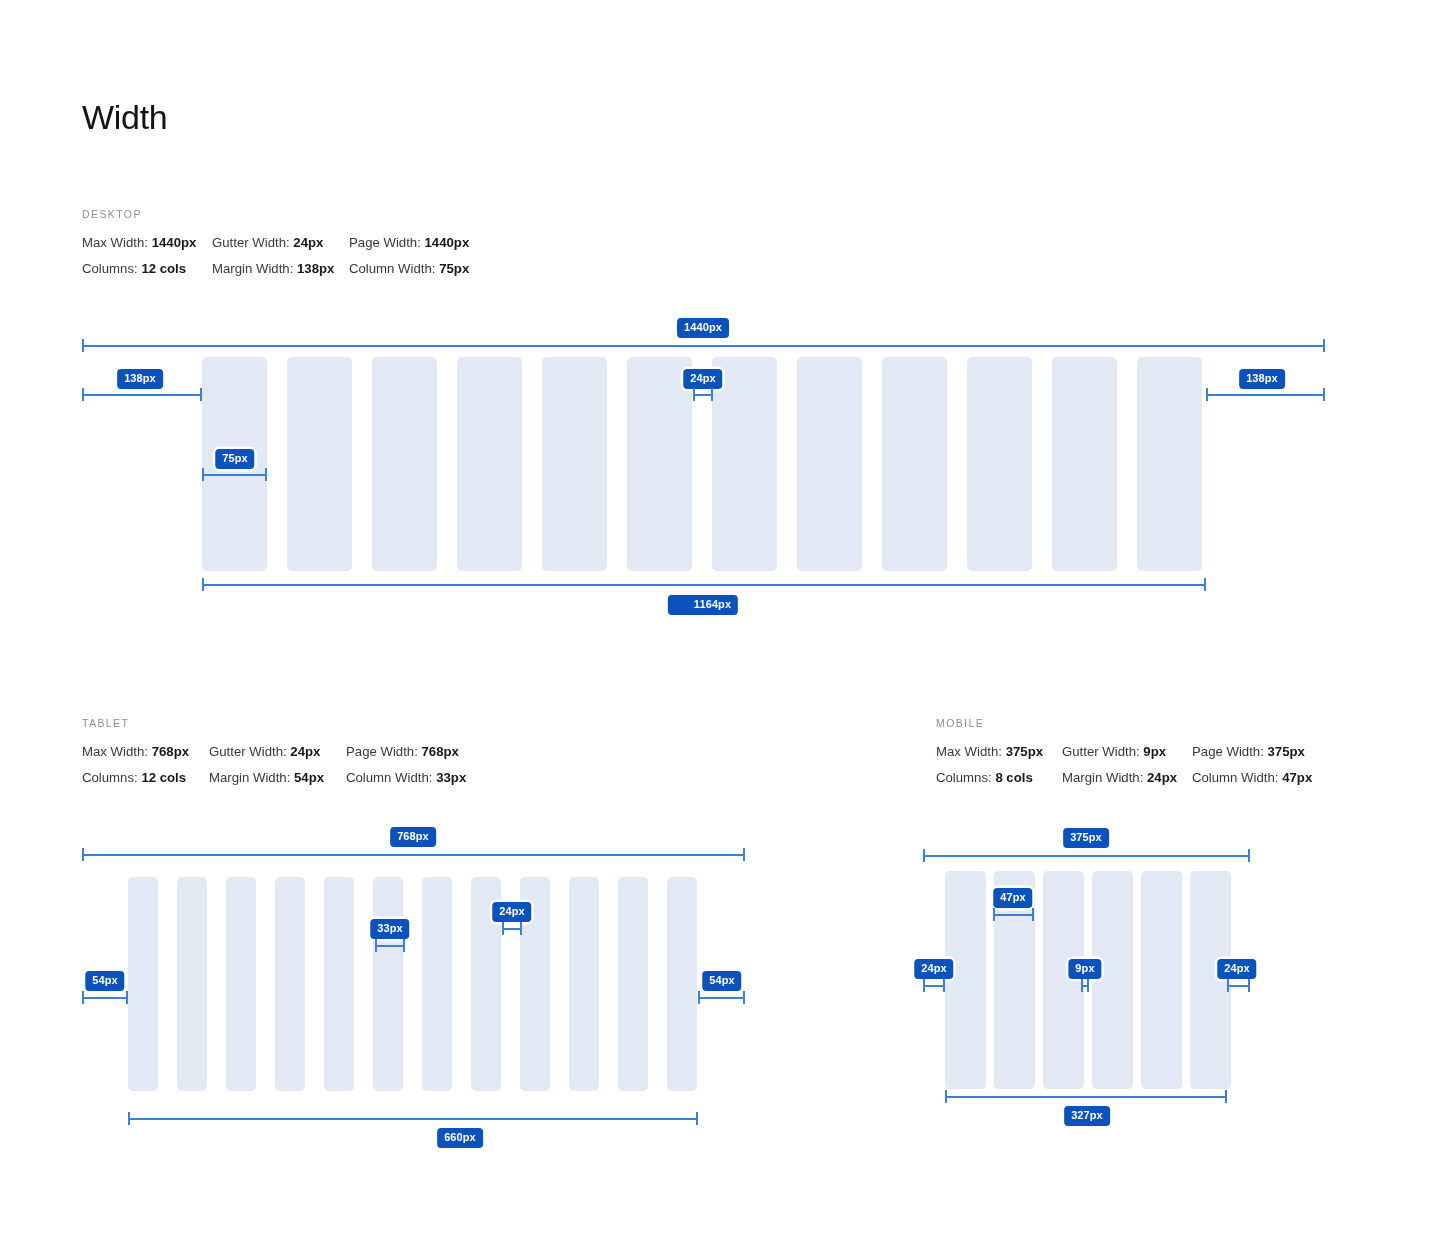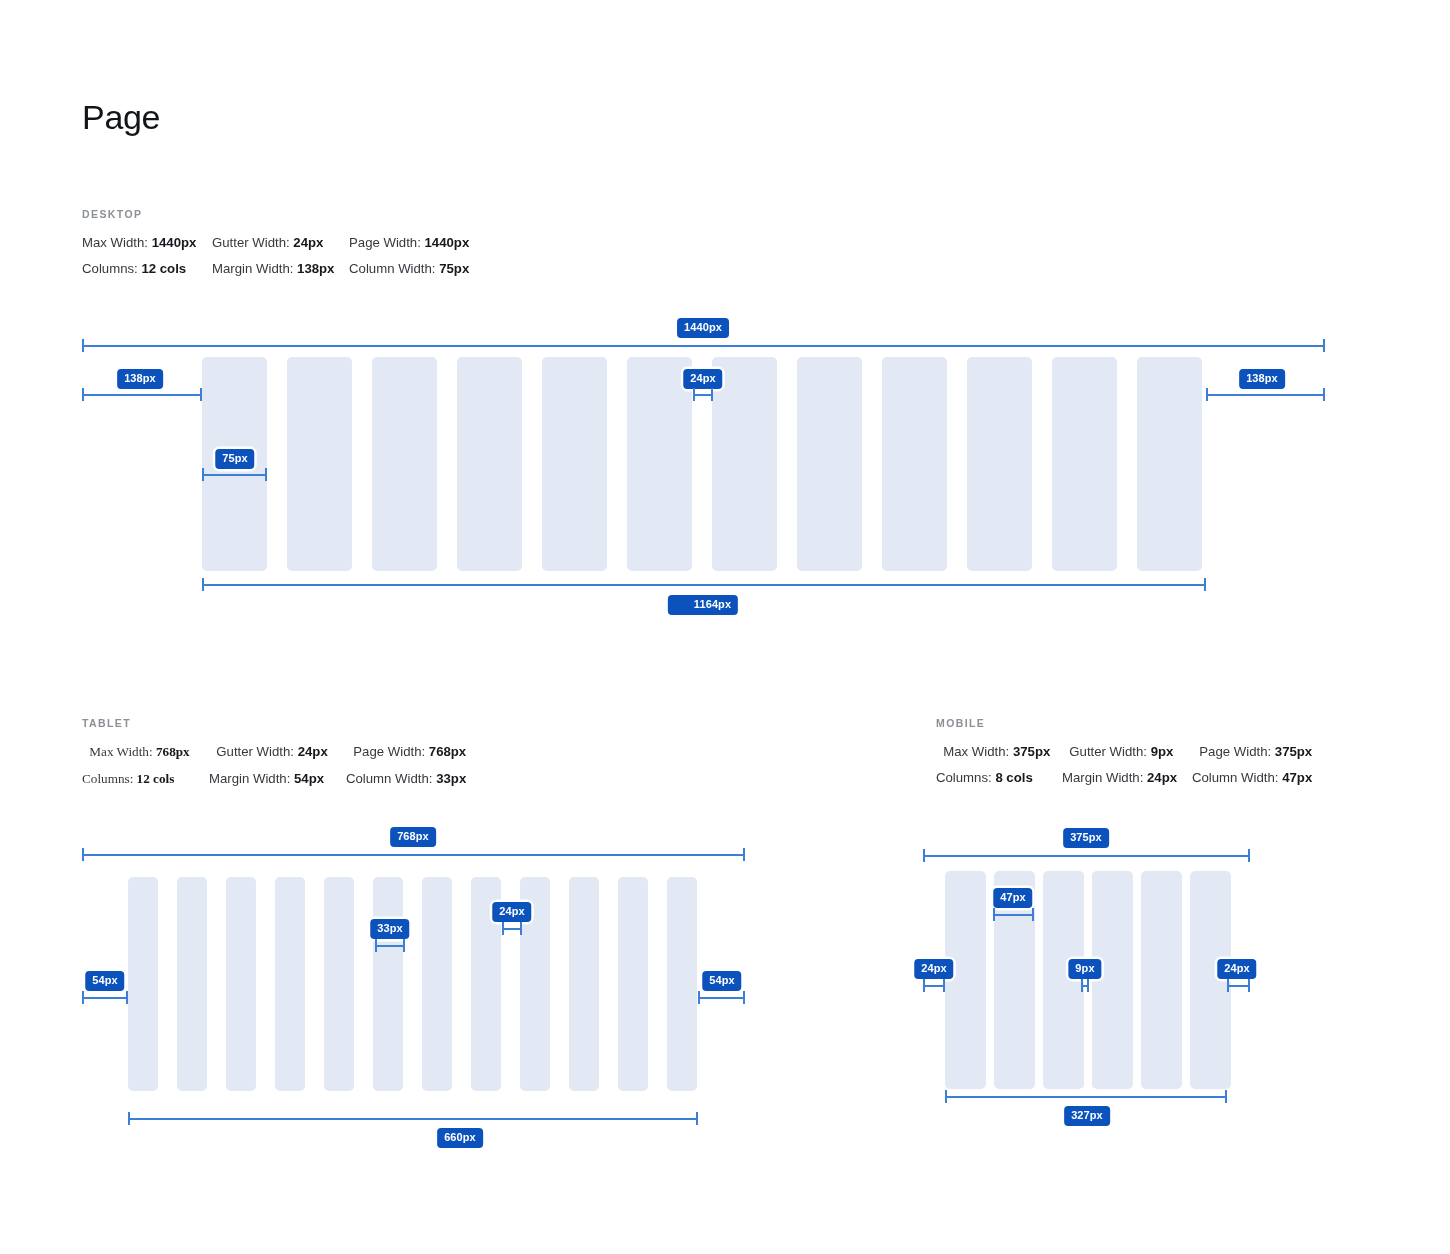"Page" div.page-title { text: Page -> Width }
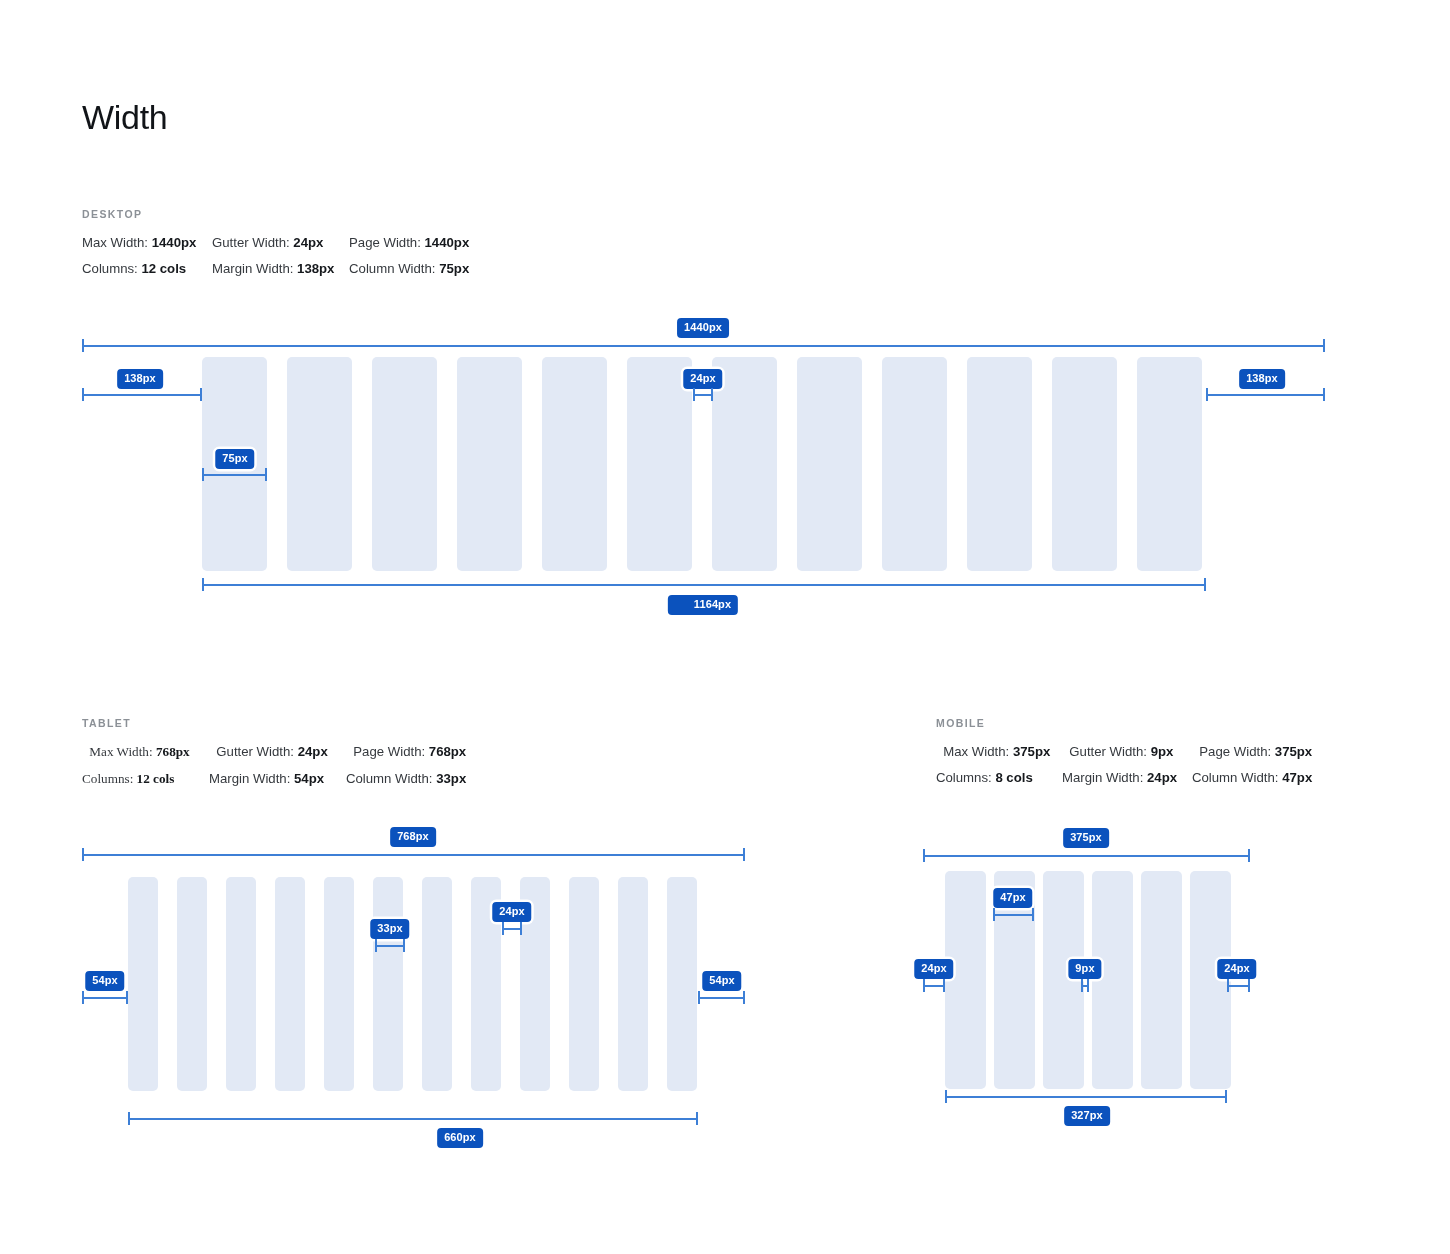"DESKTOP" .section-label { font-weight: 700 -> 400 }
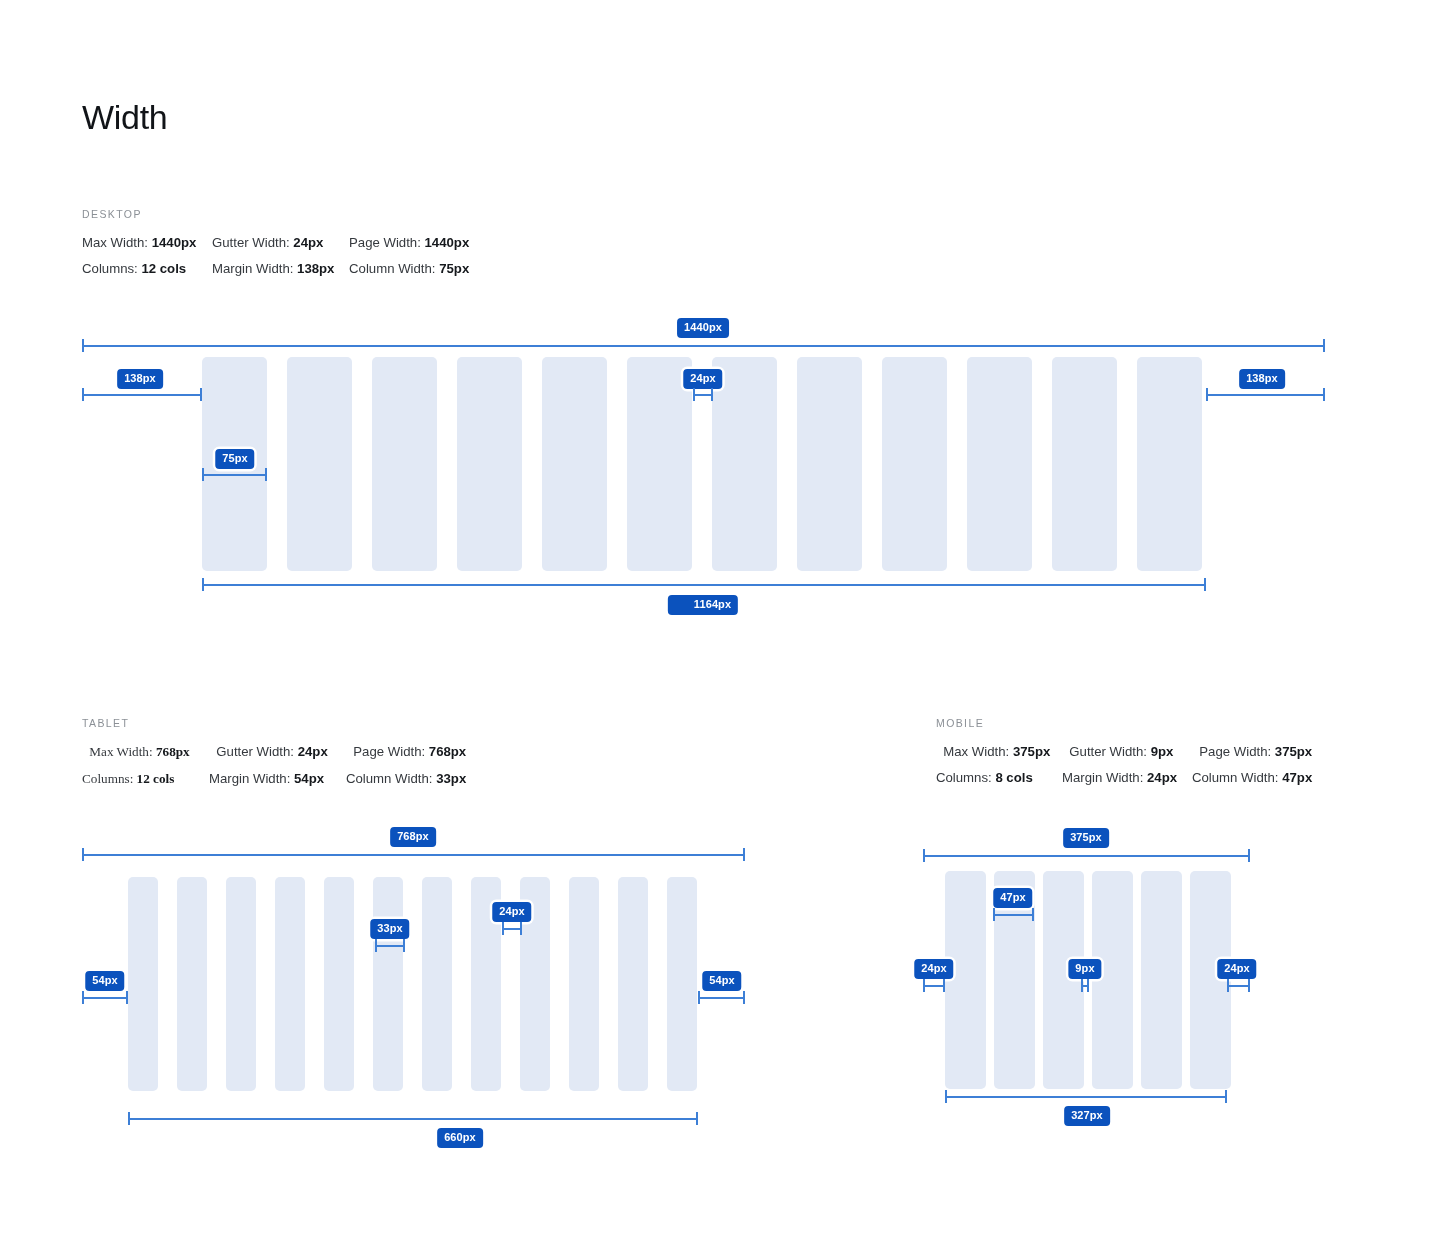"Max Width: 1440px" .spec-row { justify-content: flex-end -> none }
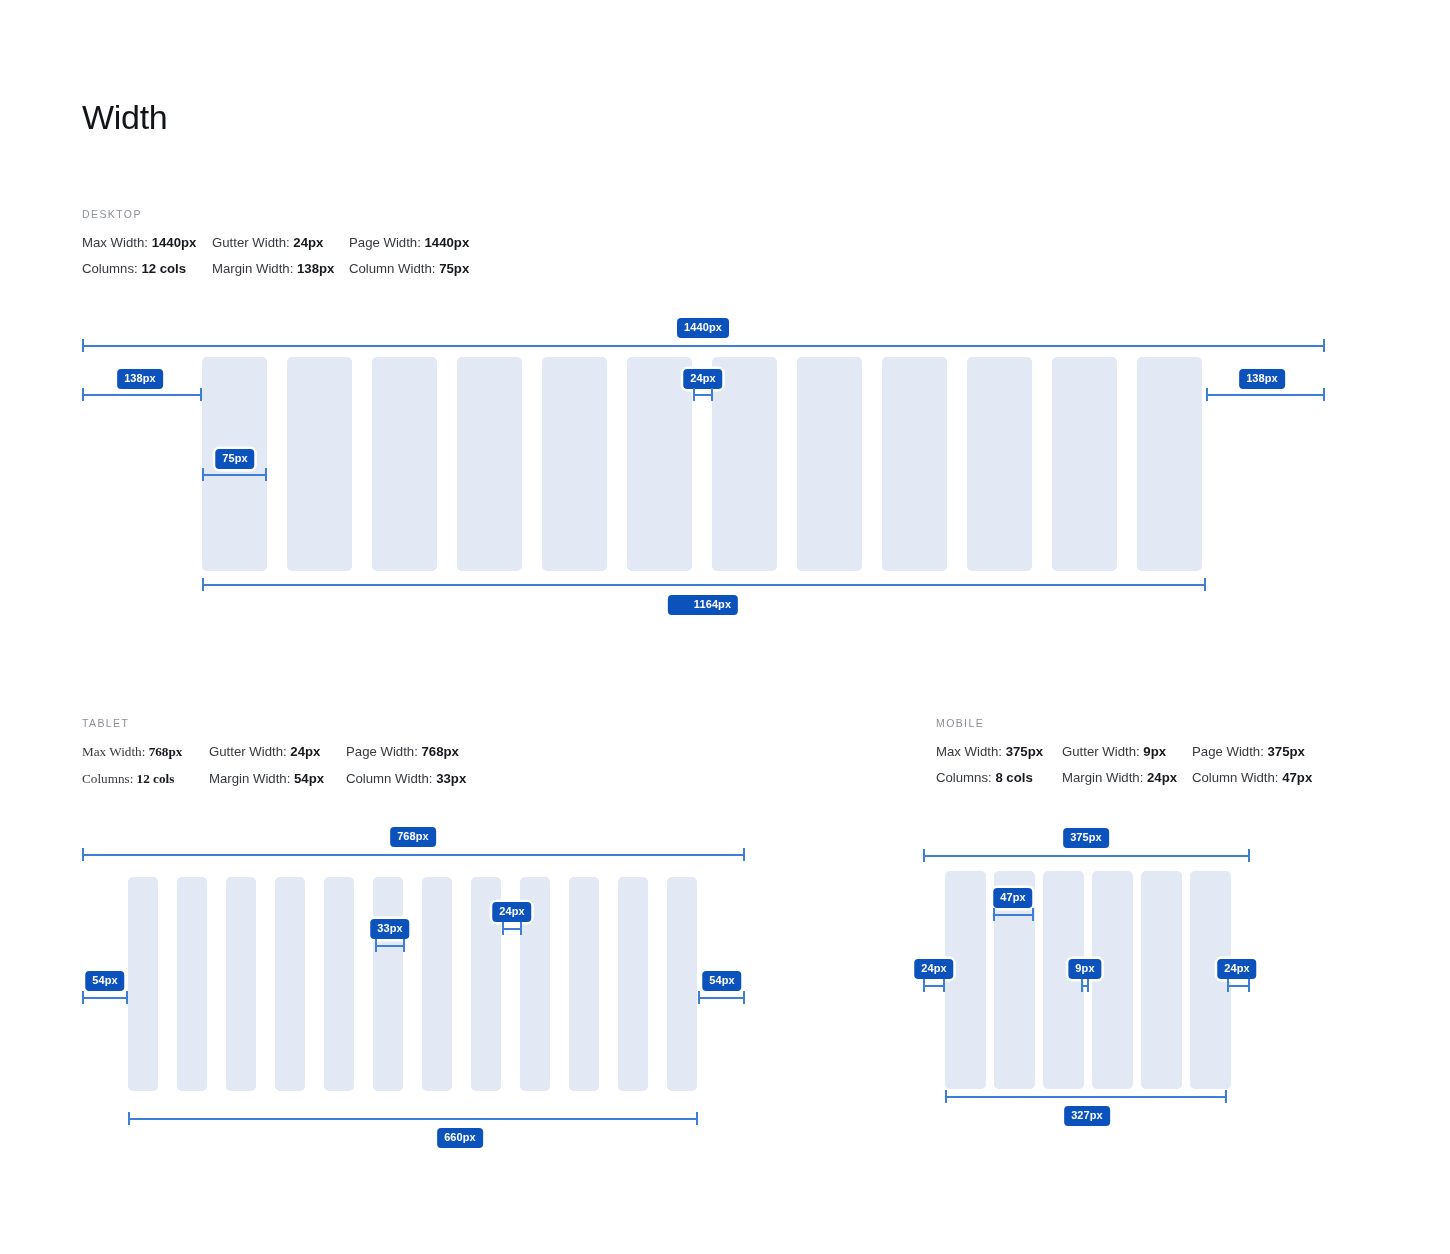"Max Width: 768px" .specs-tablet .spec-item:nth-child(1) { font-family: Liberation Serif, serif -> none }
